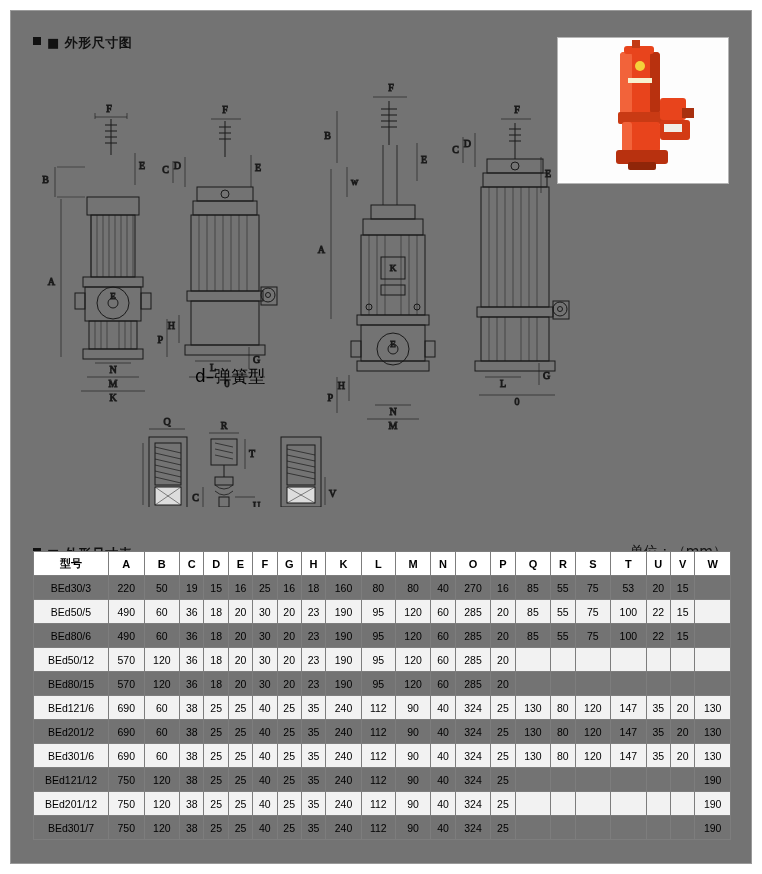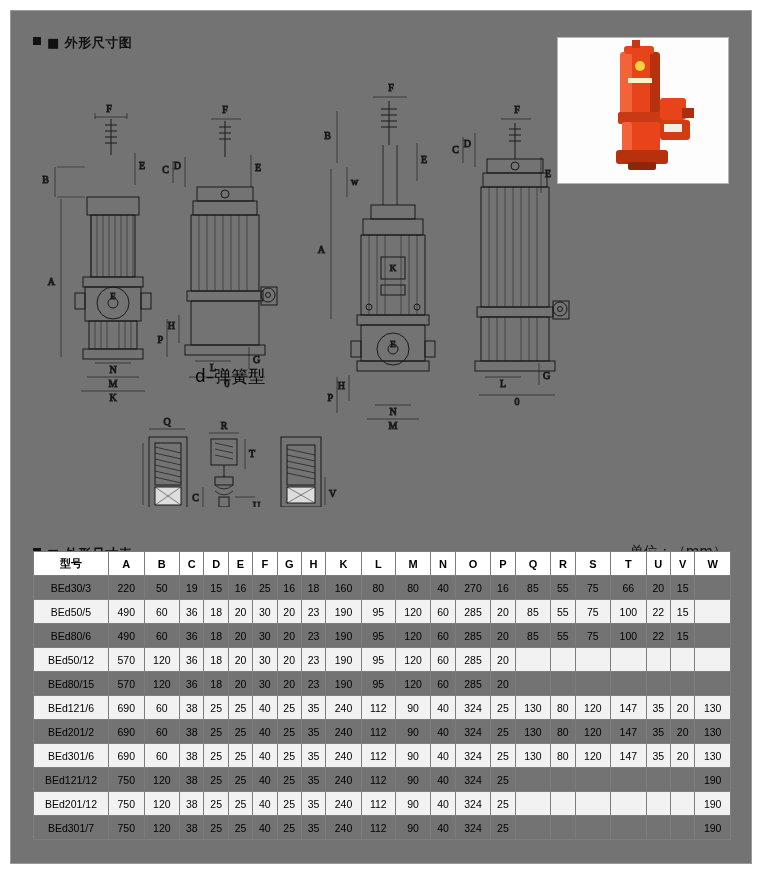"66" td { text: 66 -> 53 }
